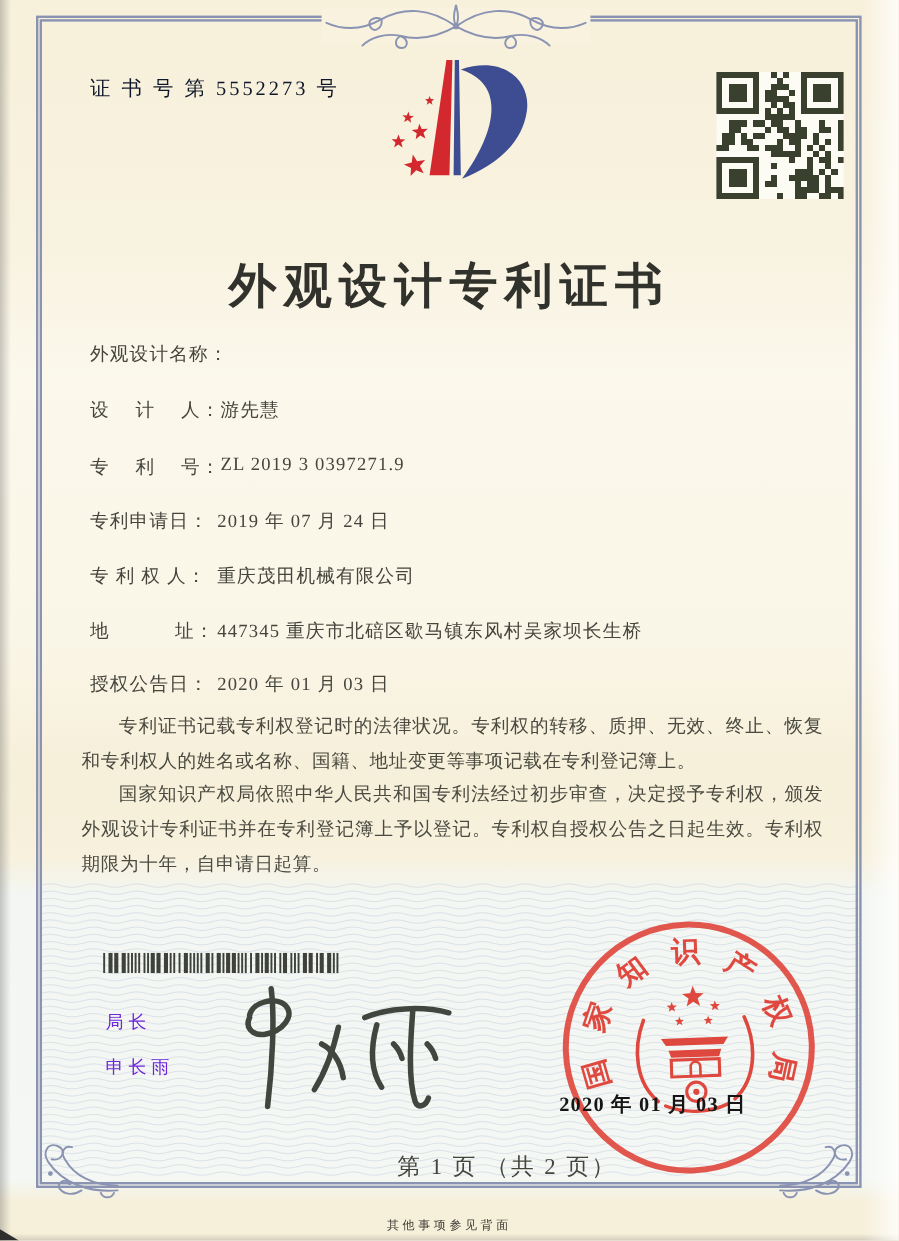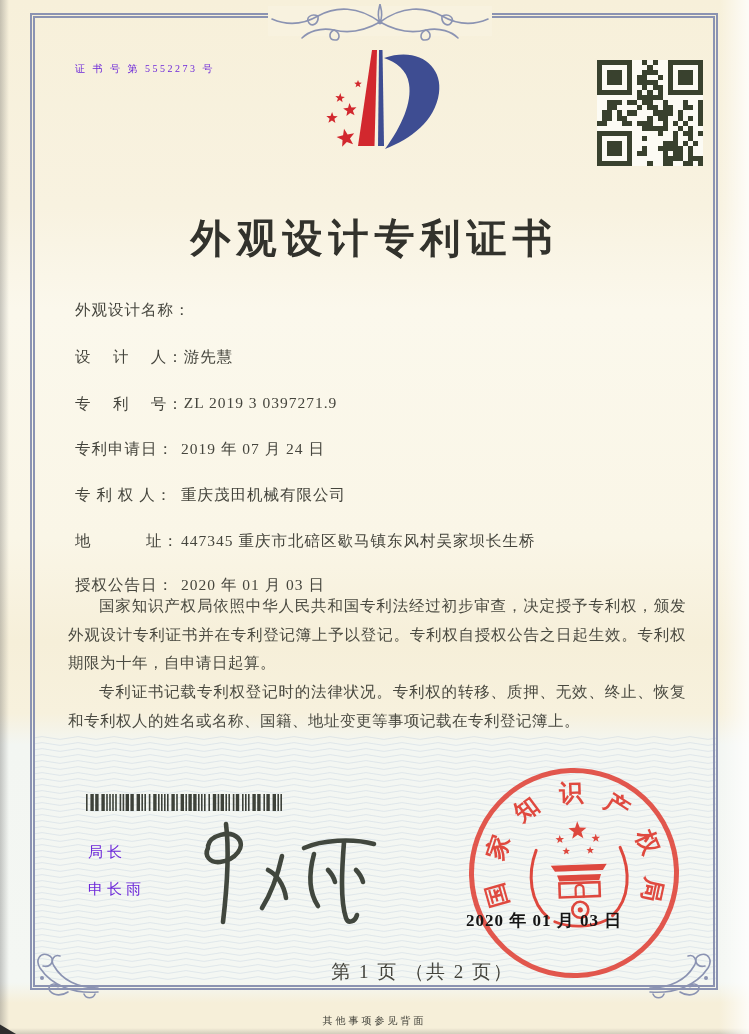"证 书 号 第 5552273" .cert-no { color: #6d28d9 -> #0f172a; font-size: 10px -> 17px }
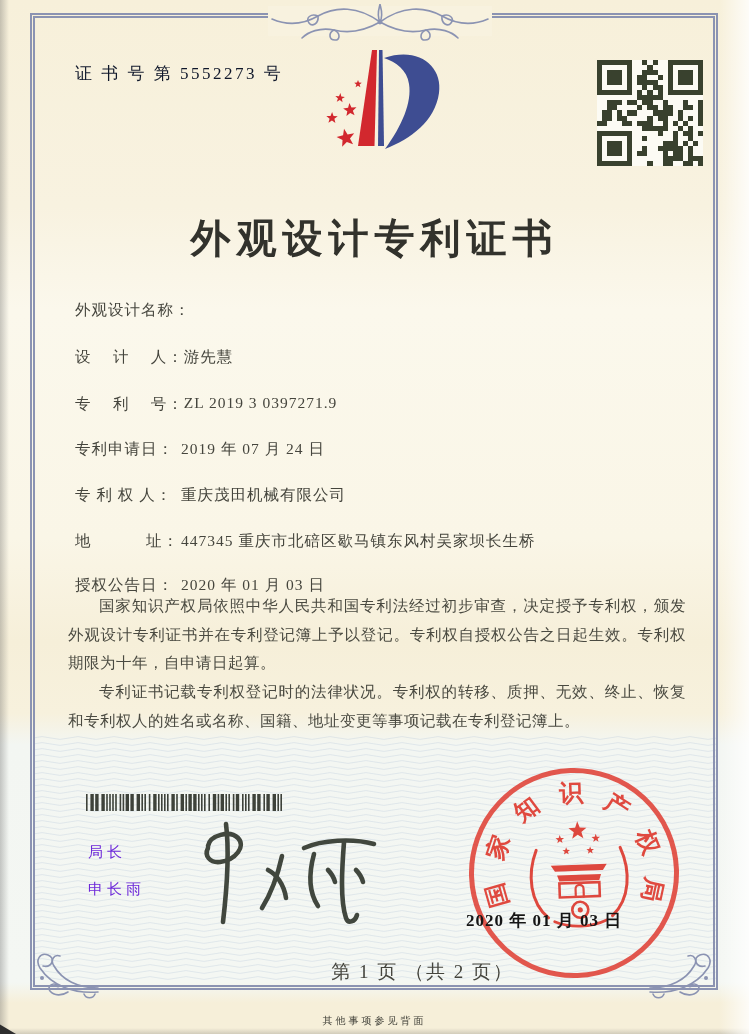"外观设计名称：" .frow { margin-top: 15px -> none }
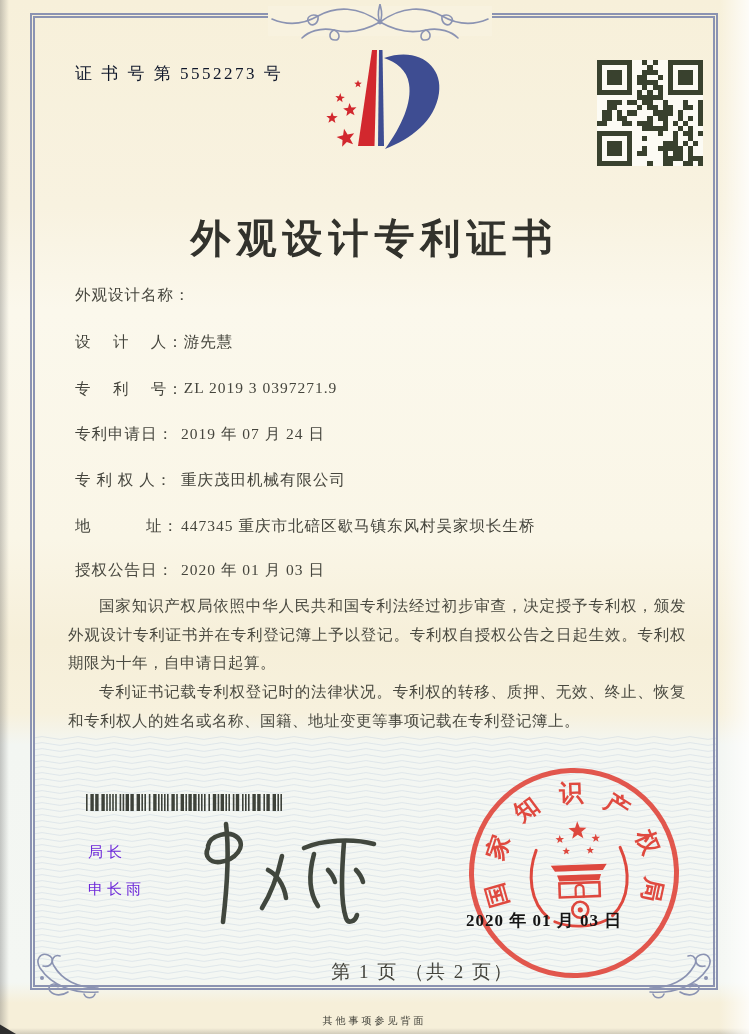"国家知识产权局依照中华人民共和国专利法经过初步审查，决定授予专利权，颁发外观设计" p { order: before "专利证书记载专利权登记时的法律状况。专利权的转移、质押、无效、终止、恢复和专利权" -> after "专利证书记载专利权登记时的法律状况。专利权的转移、质押、无效、终止、恢复和专利权" }
